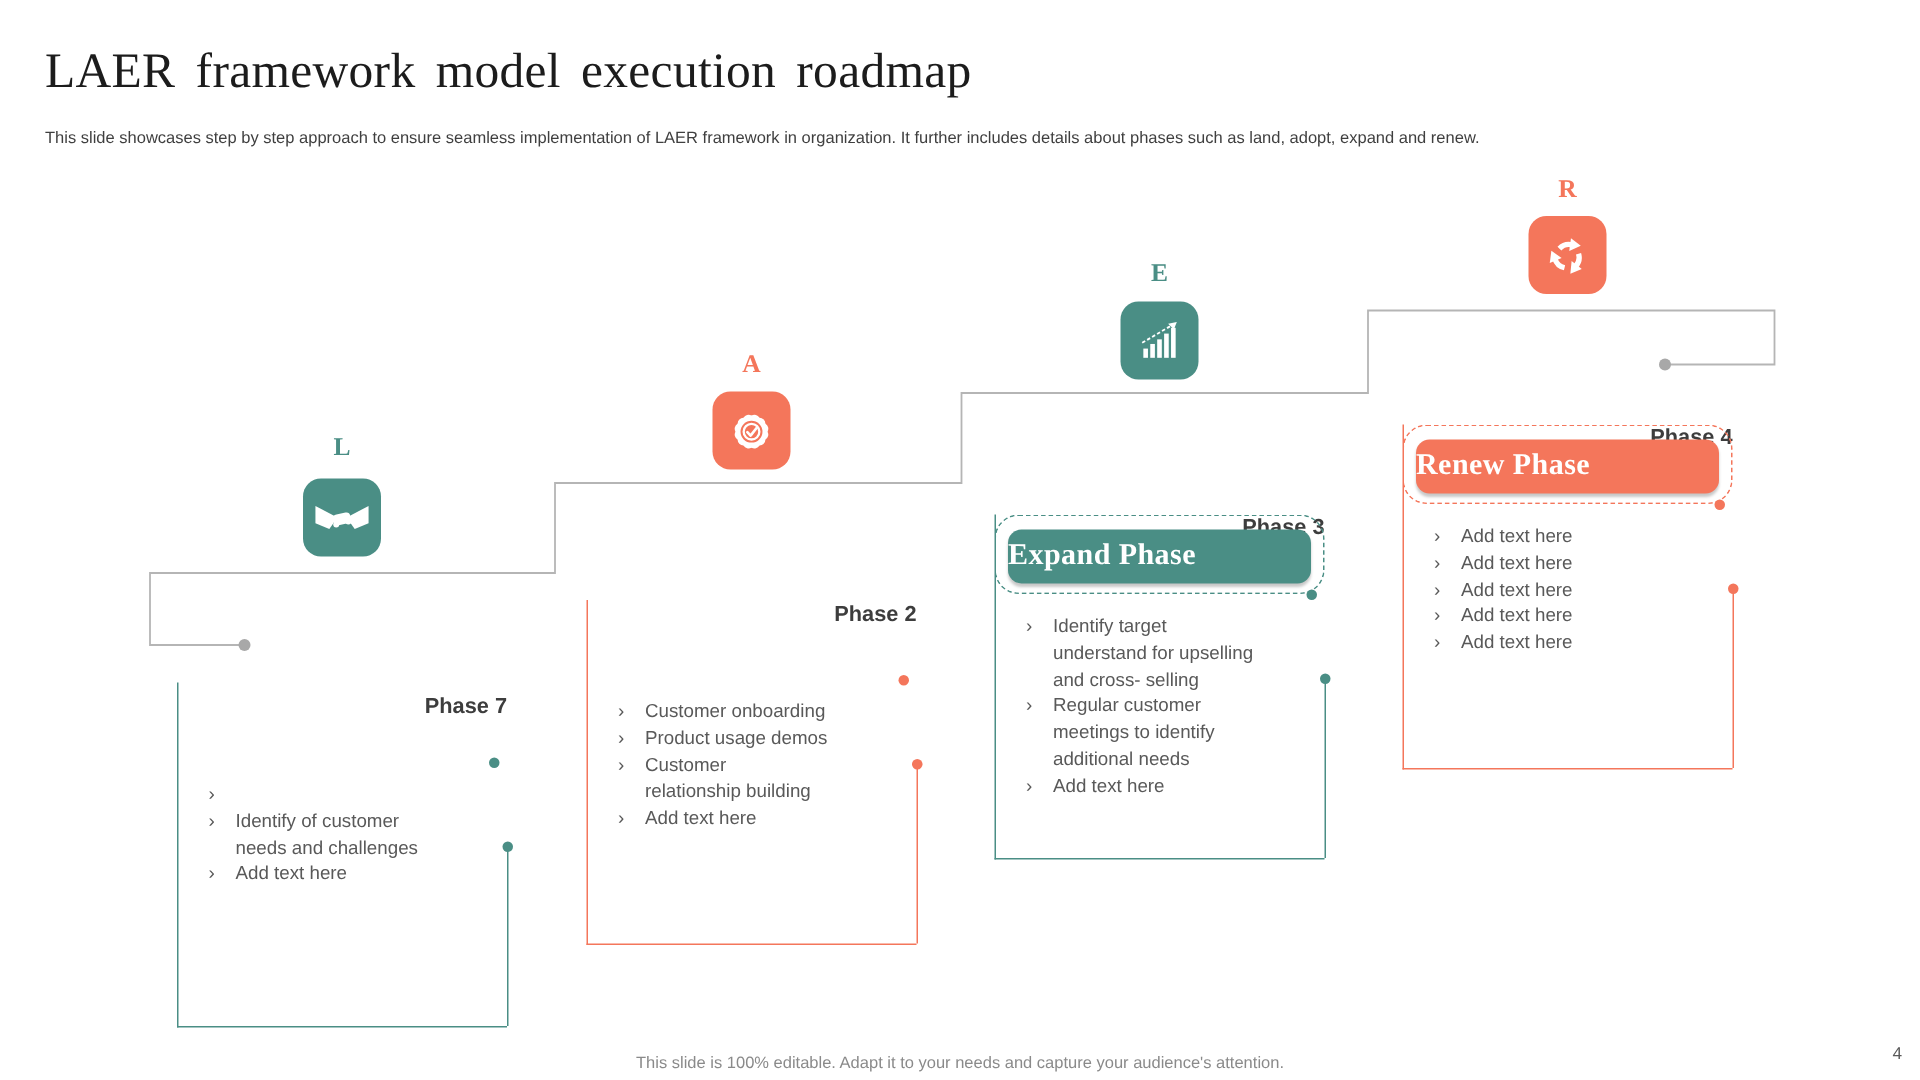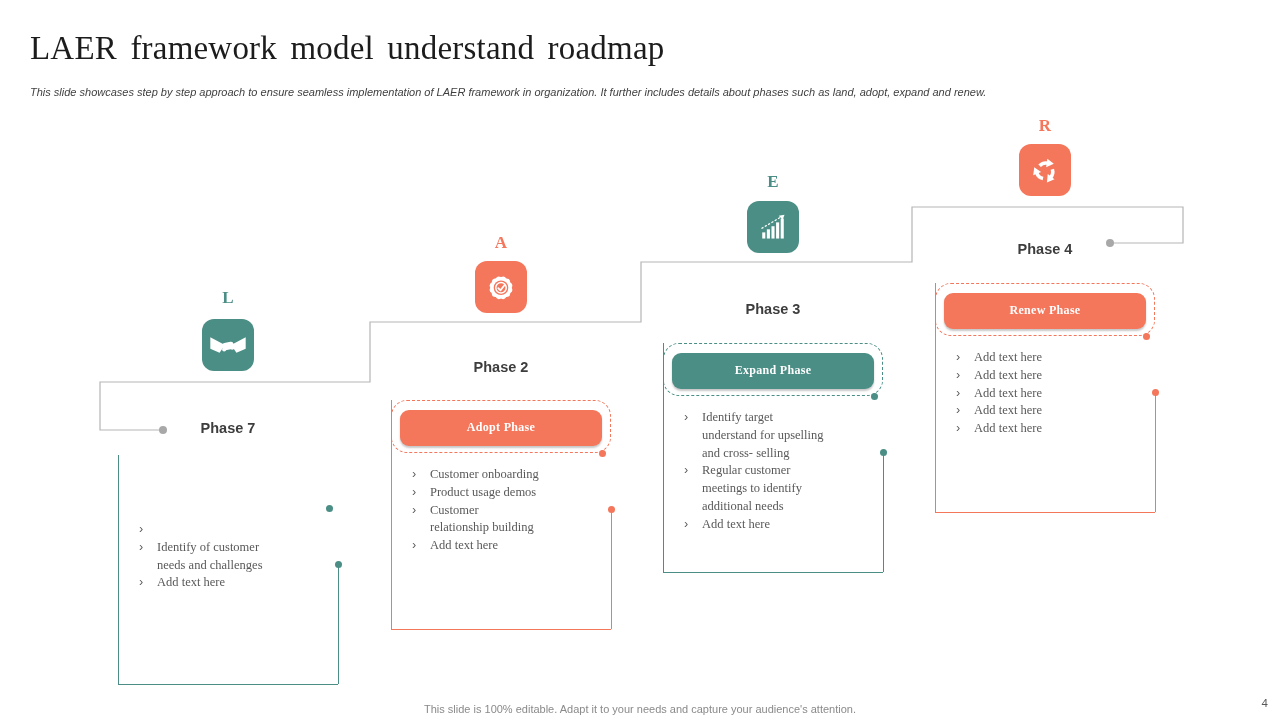"LAER framework model understand roadmap" h1.title { text: understand -> execution }
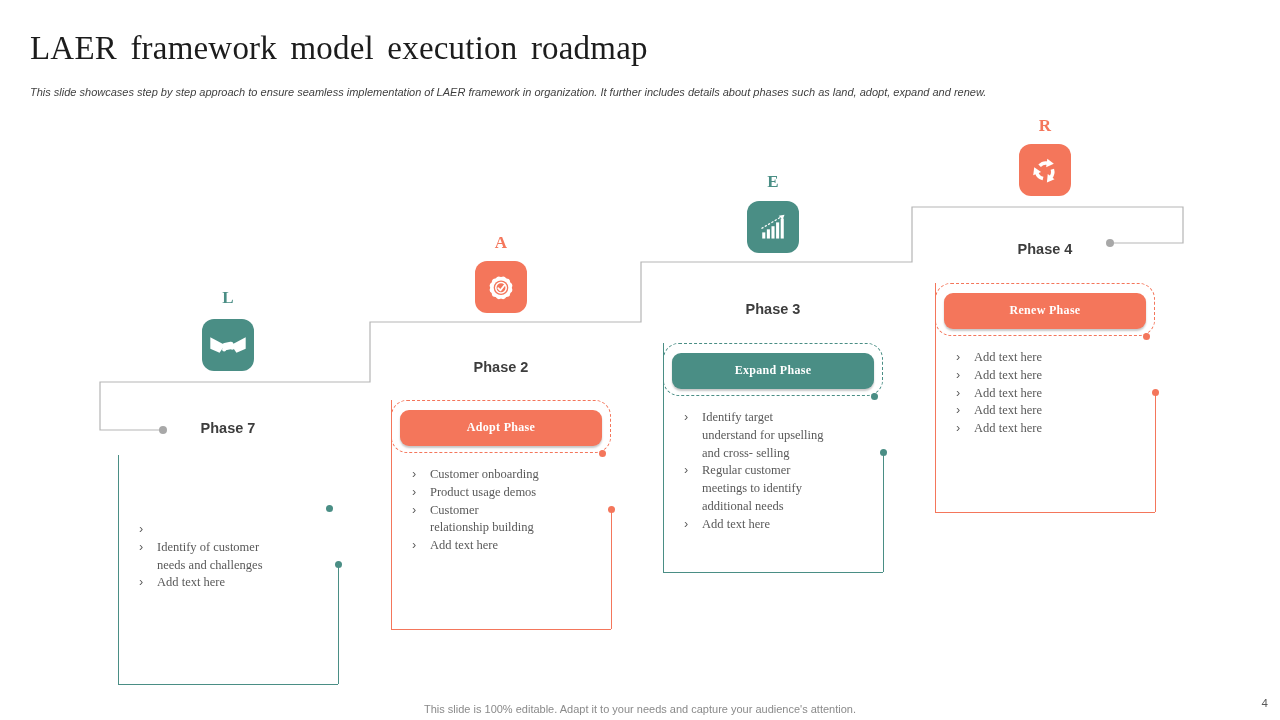"This slide showcases step by" .subtitle { font-style: italic -> none }
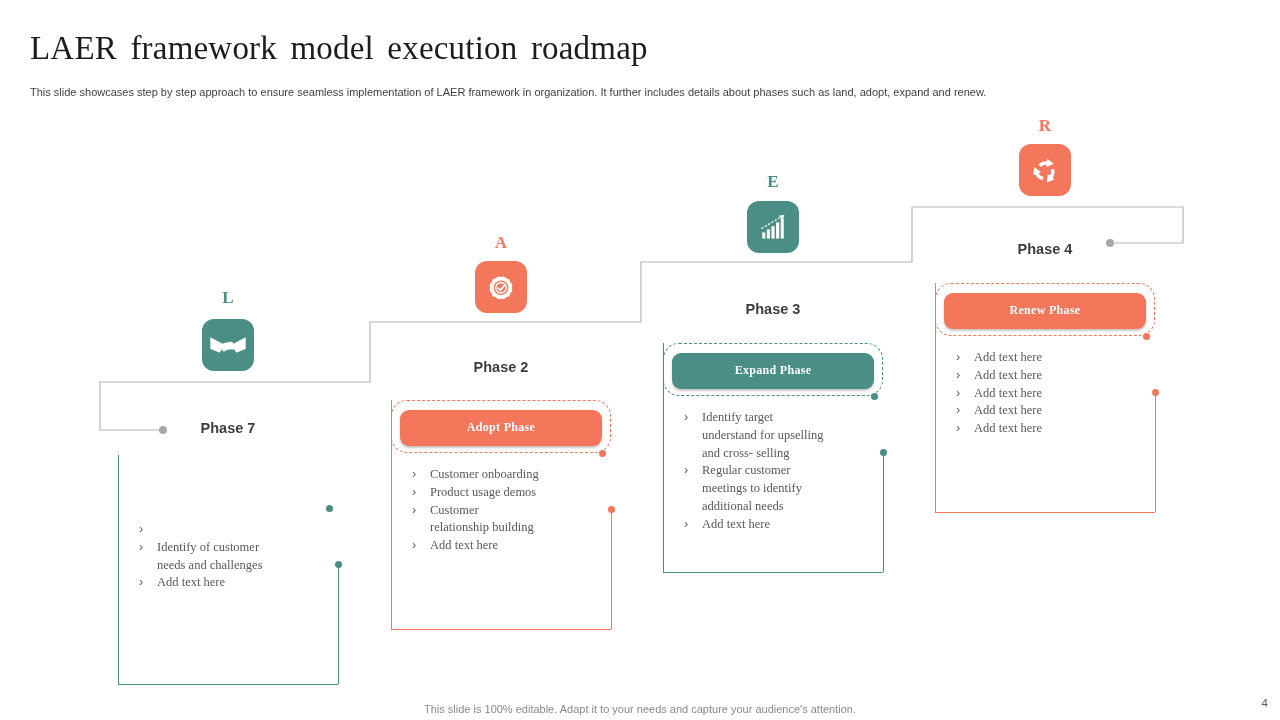"Phase 4" .plabel { margin-top: none -> 43px; text-align: center -> right }
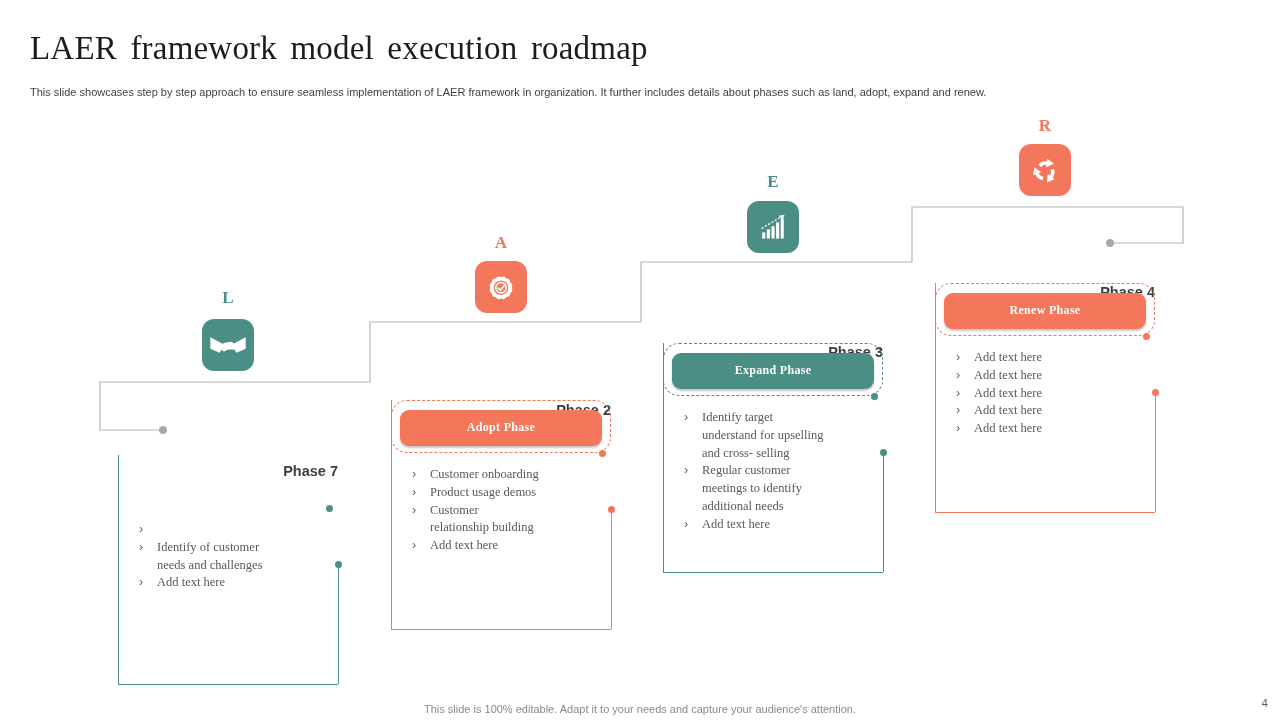"Renew Phase" .pbtn { font-size: 12px -> 20px; text-align: center -> none }
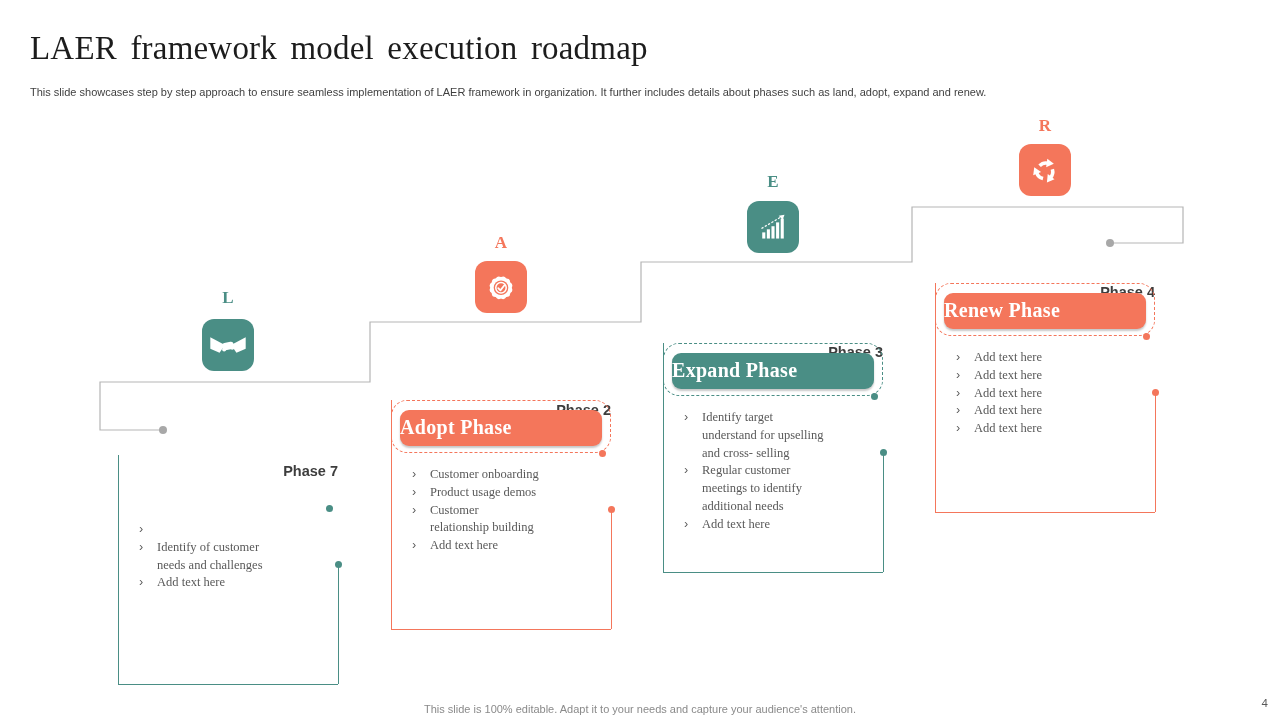"Add text here" .bt { font-family: Liberation Serif, serif -> none }
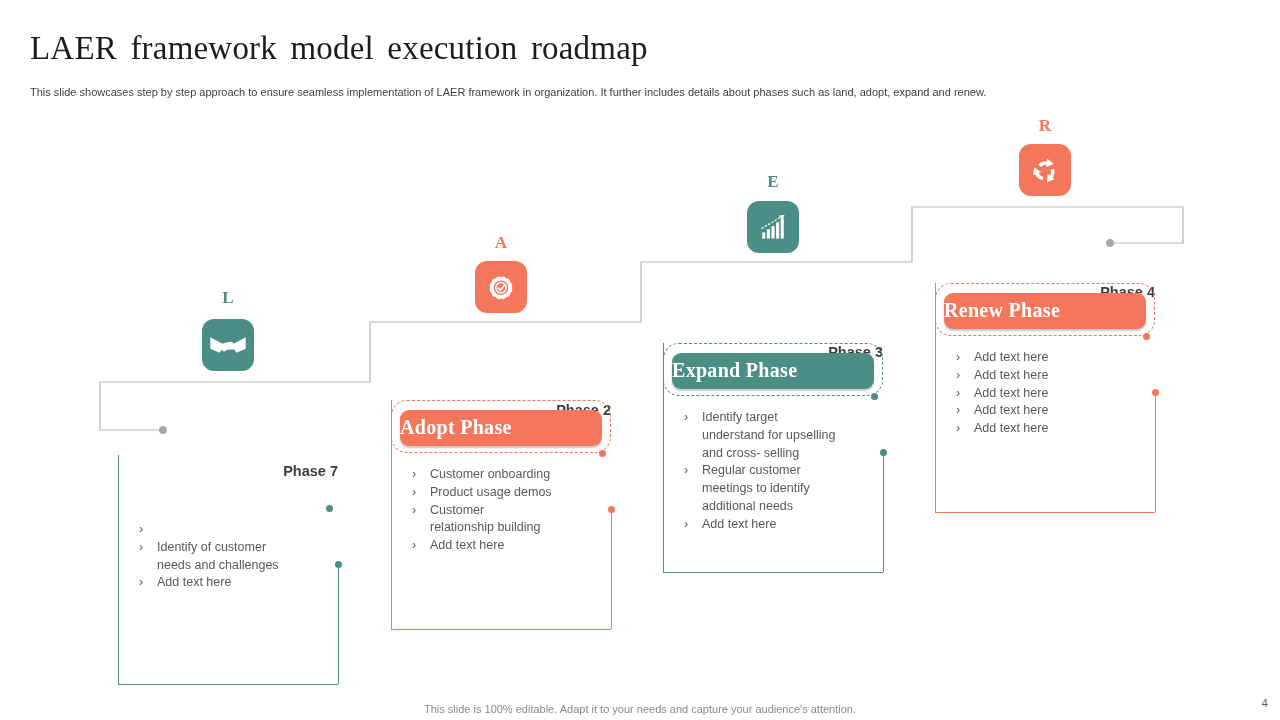"Adopt Phase" div.dash { html: <div> <div>Adopt Phase</div> </div> -> none }
